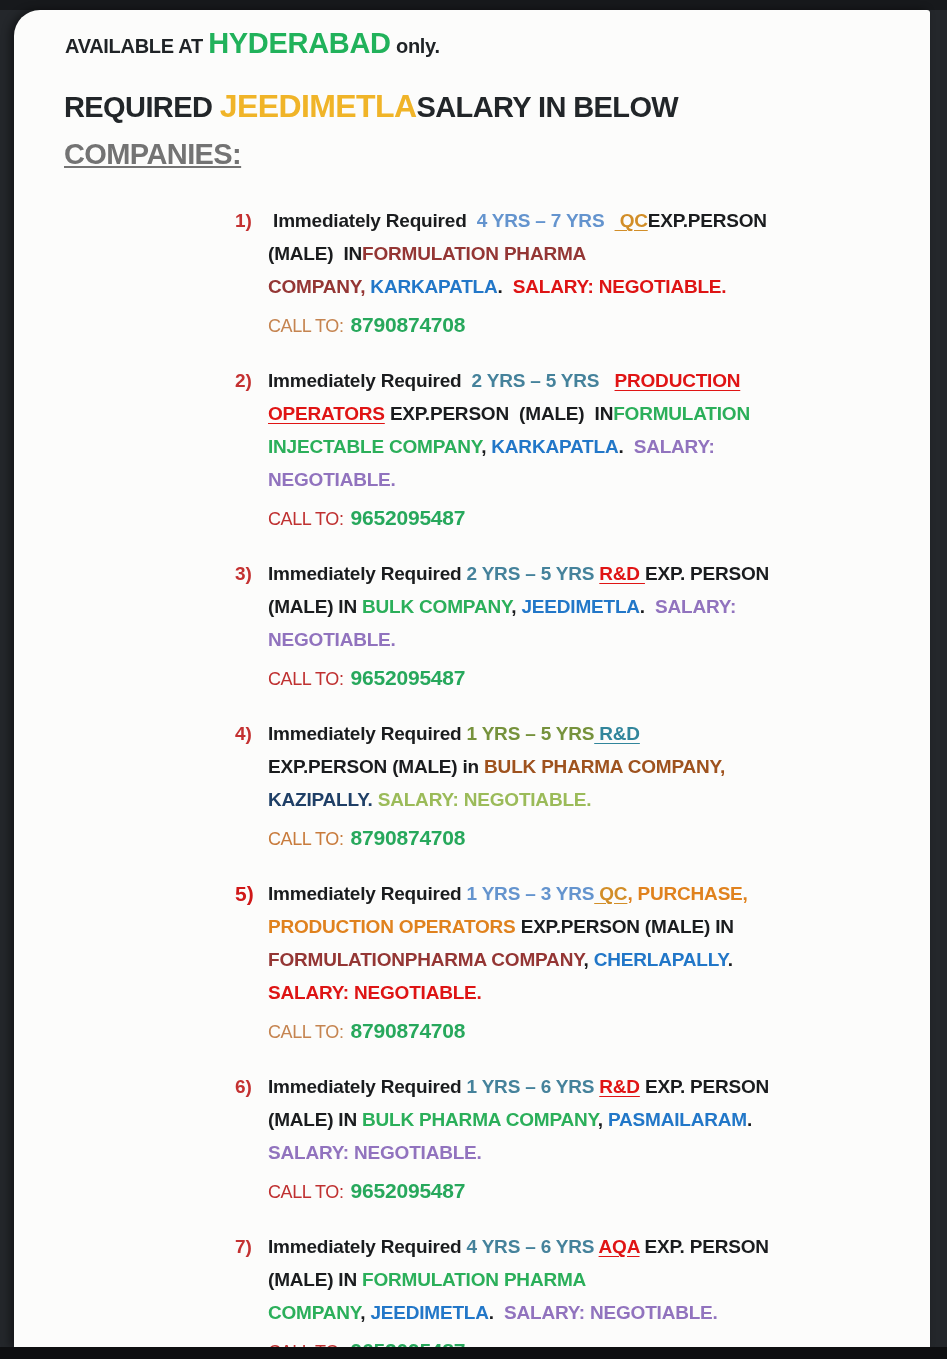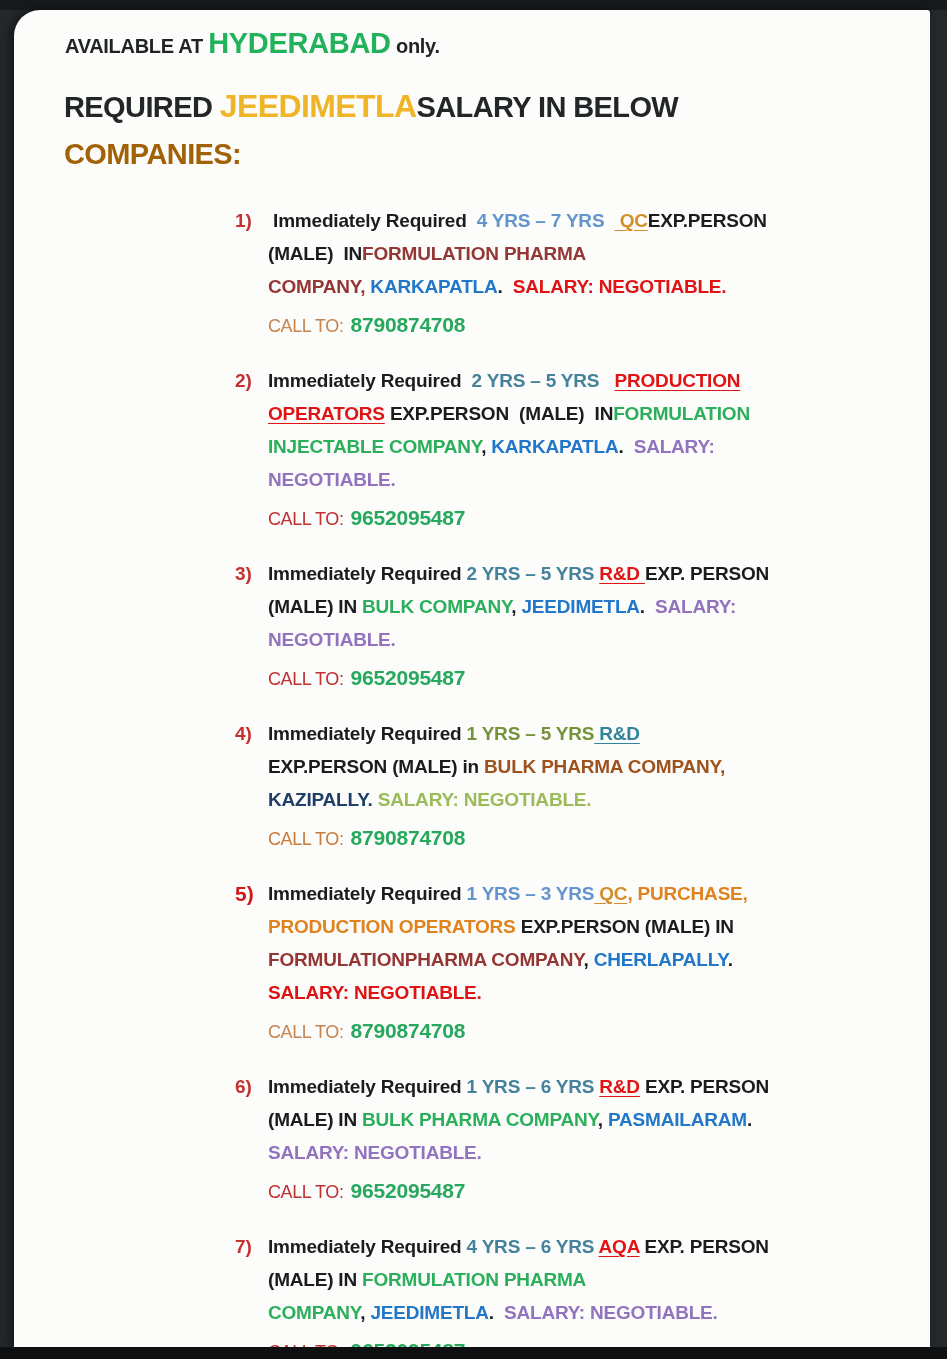"COMPANIES:" span { color: #a16207 -> #737373; text-decoration: none -> underline }
